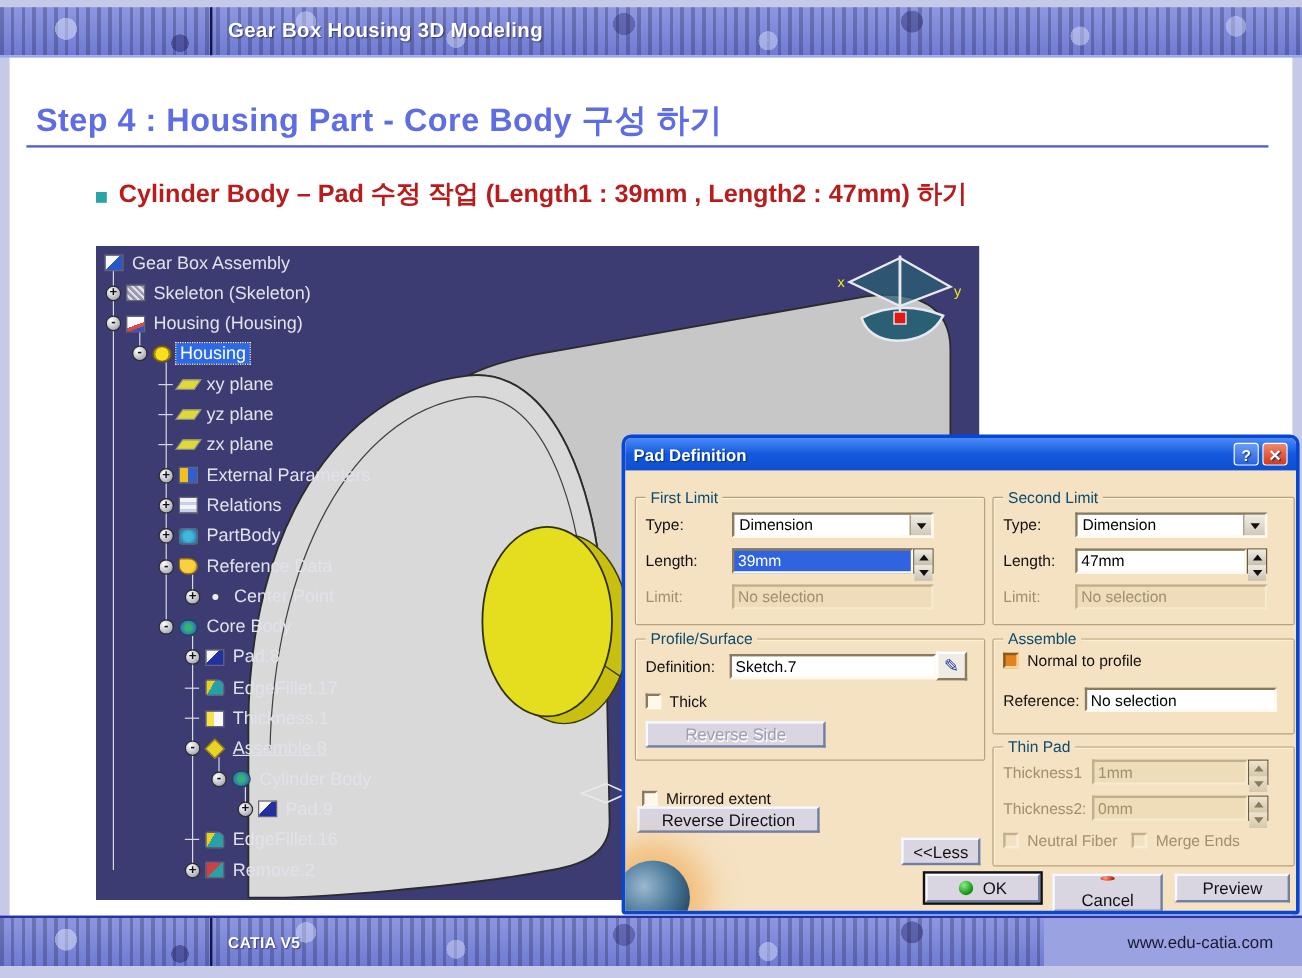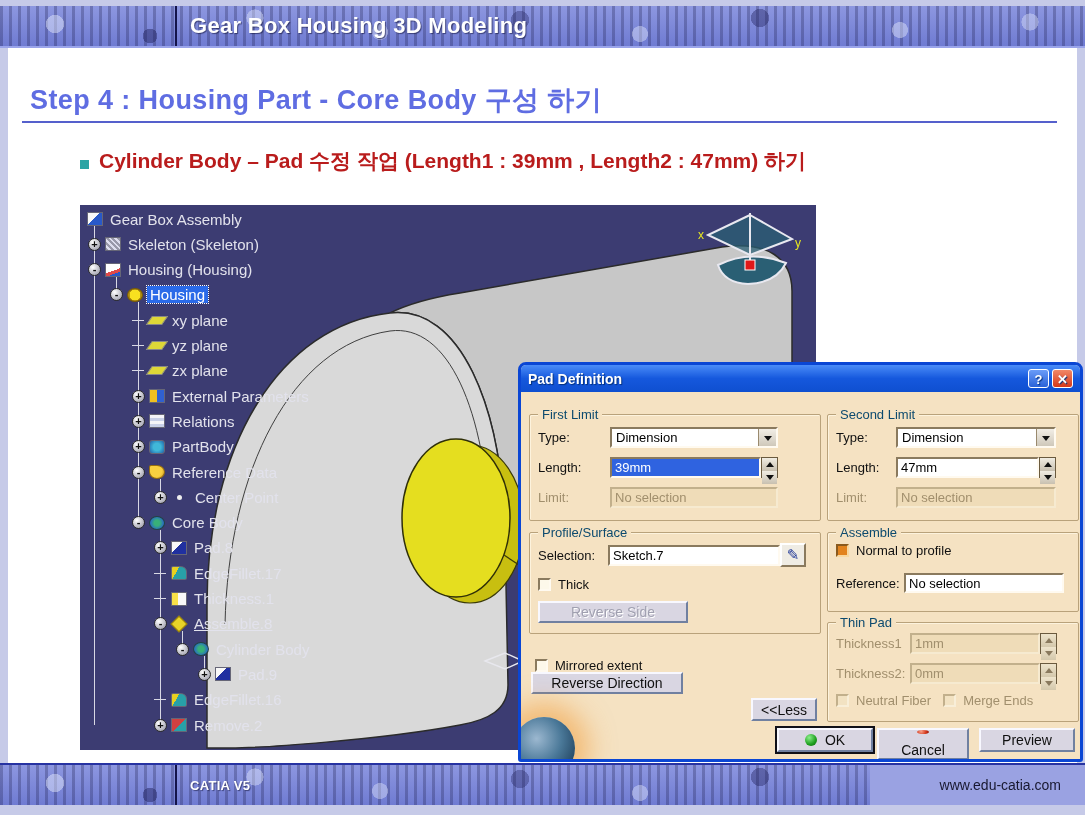"Gear Box Housing 3D Modeling" .band-title { font-size: 22px -> 17px }
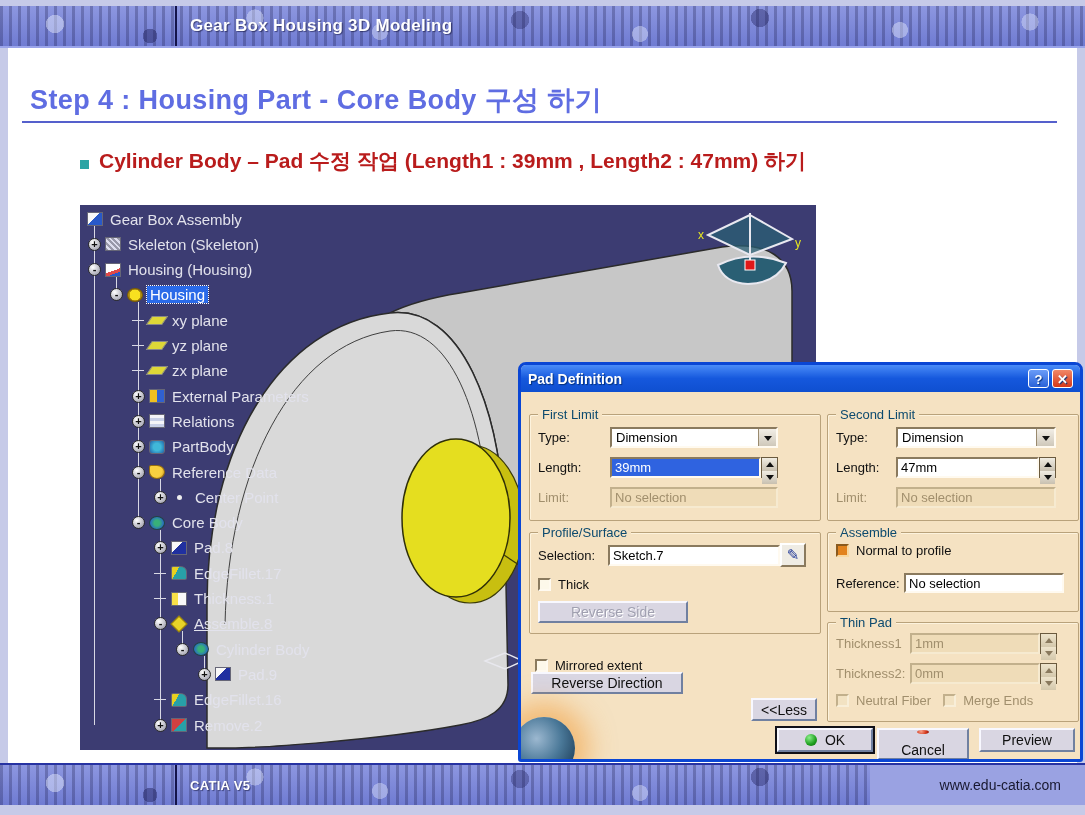"Selection:" span.lbl { text: Selection -> Definition }
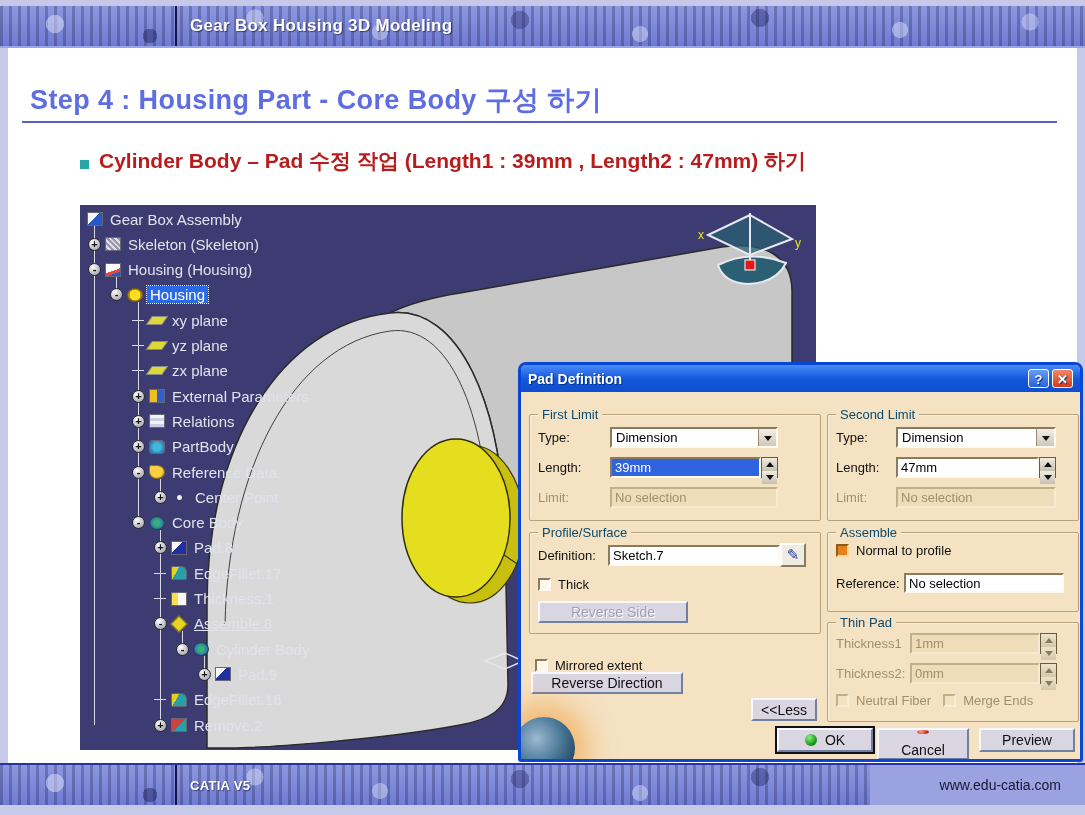"OK" div.btn { left: 256px -> 250px }
